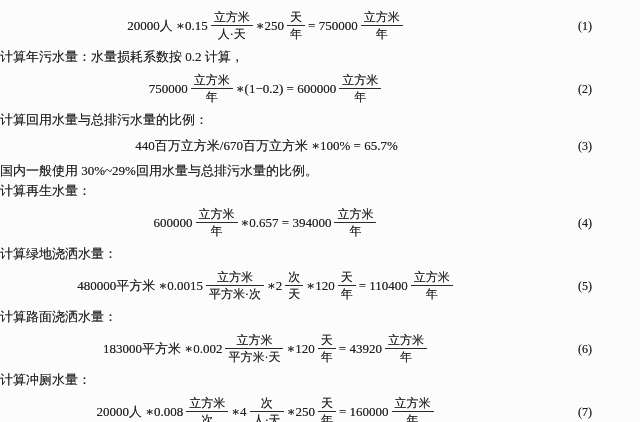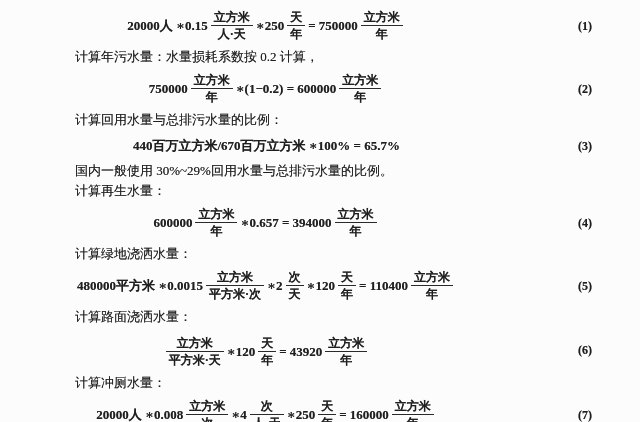"20000人 ∗0.15" .block-equation { font-weight: bold -> none }
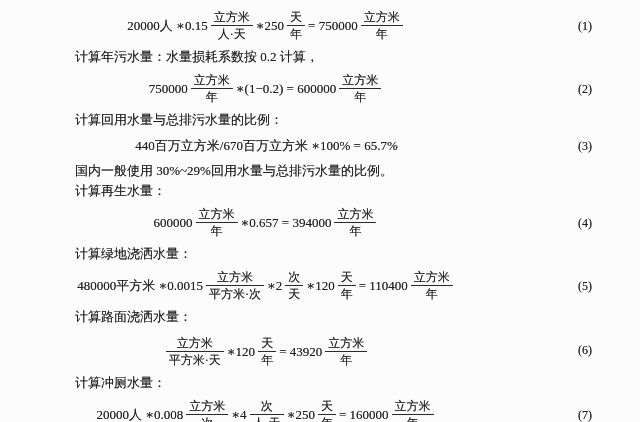"计算年污水量：水量损耗系数按 0.2 计算，" .block-heading { padding-left: 75px -> none }
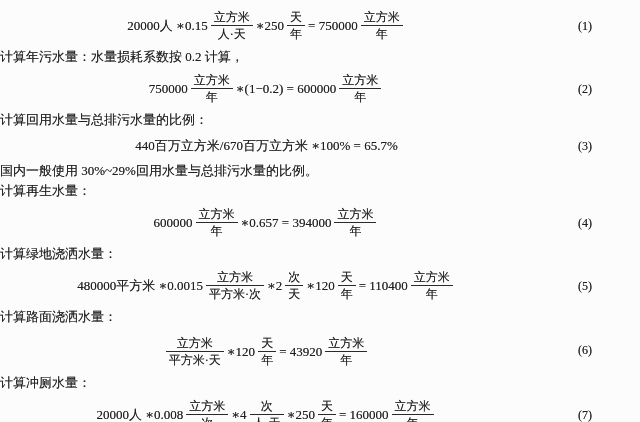"183000平方米 ∗0.002" span.eq-text { html: none -> <span>183000平方米 ∗0.002</span> }
